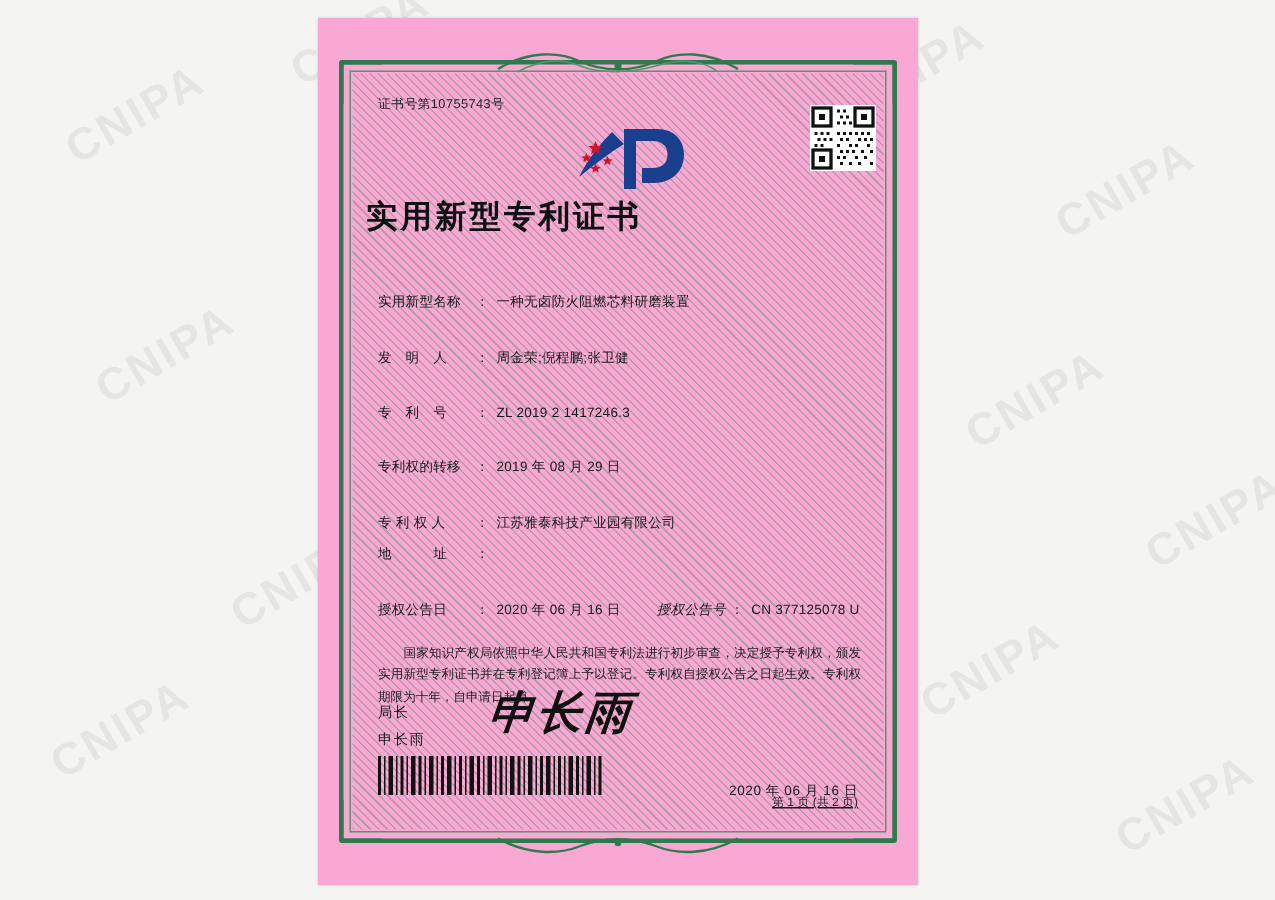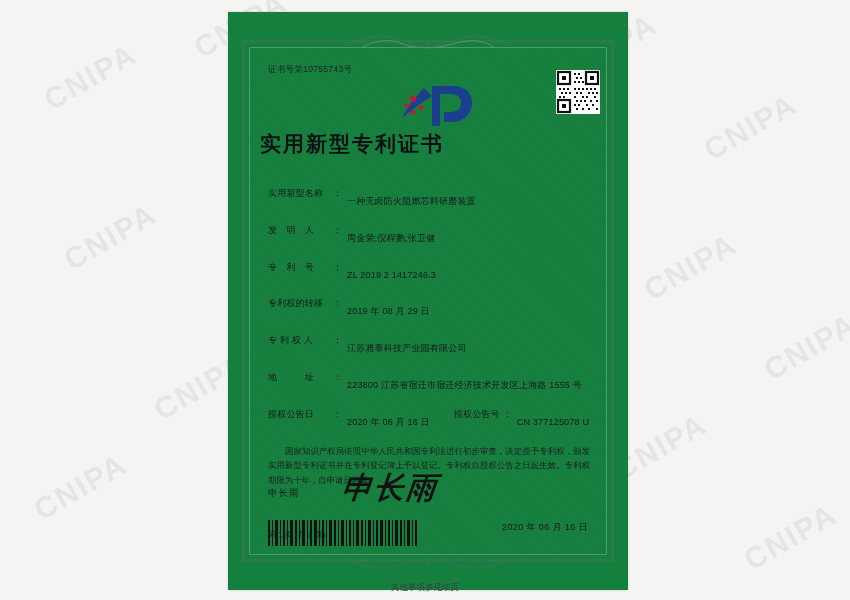"证书号第10755743号" #certificate { background: #15803d -> #f9a8d4; left: 228px -> 212px }
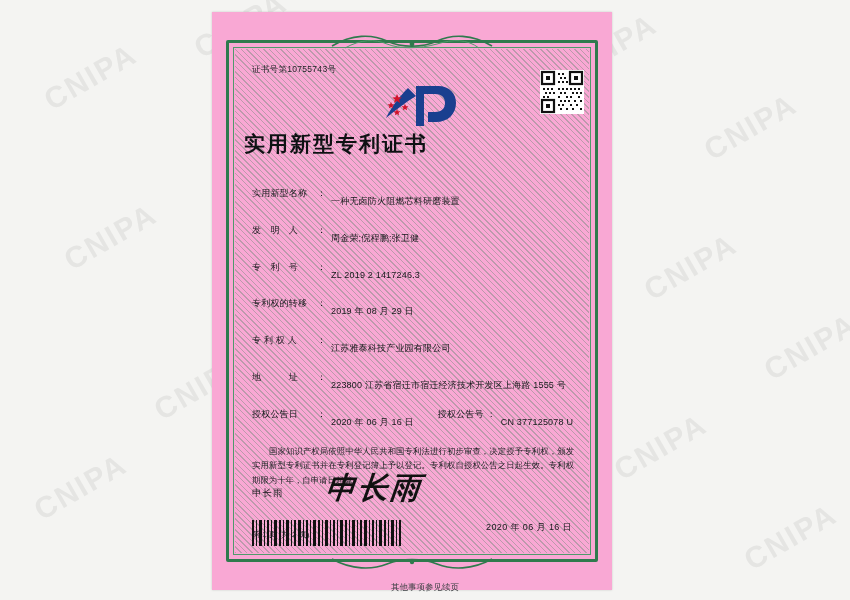"实用新型名称" .field-row { align-items: center -> flex-end }
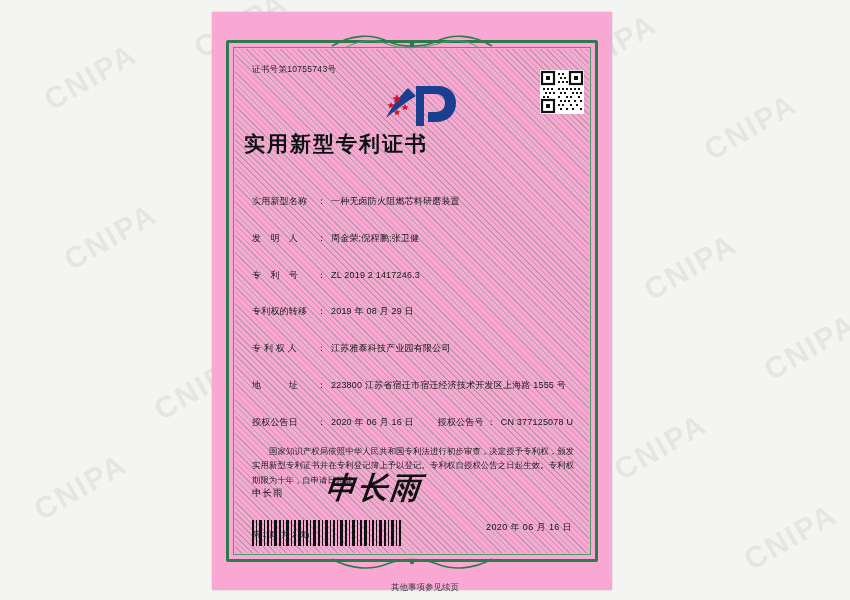"223800 江苏省宿迁市宿迁经济技术开发区上海路 1555 号" span.field-value { html: <span>223800 江苏省宿迁市宿迁经济技术开发区上海路 1555 号</span> -> none }
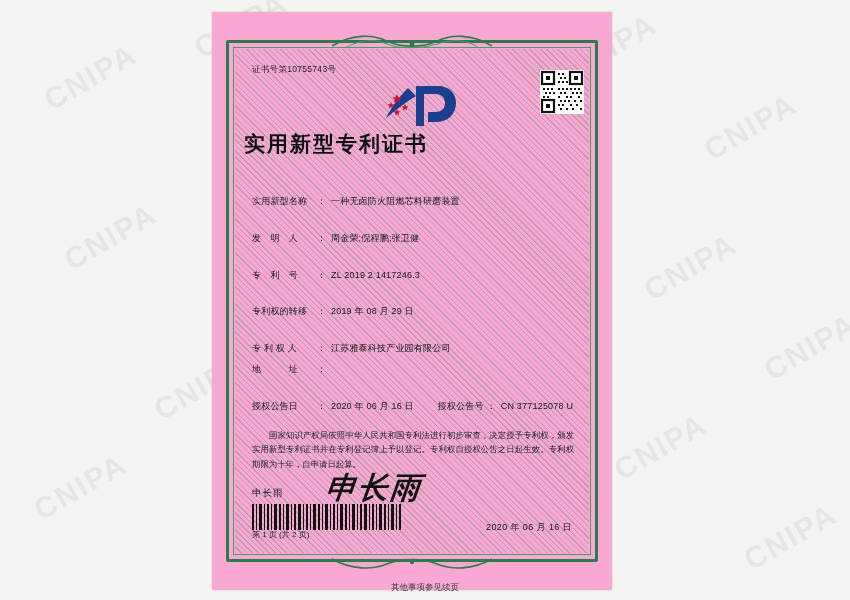"授权公告号" .inline-pair { font-style: none -> italic }
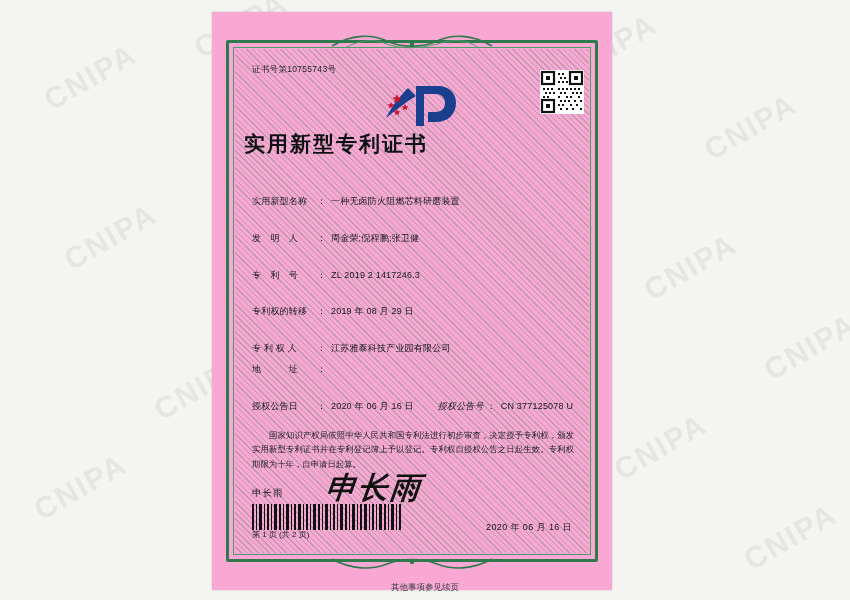"局长" div { html: none -> <div>局长</div> }
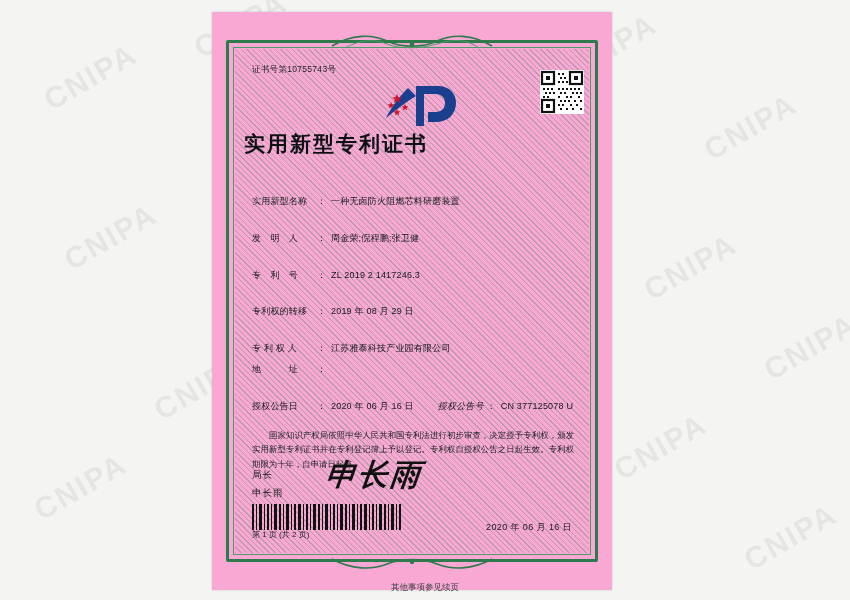"第 1 页 (共 2" #page-num { text-align: left -> right; text-decoration: none -> underline }
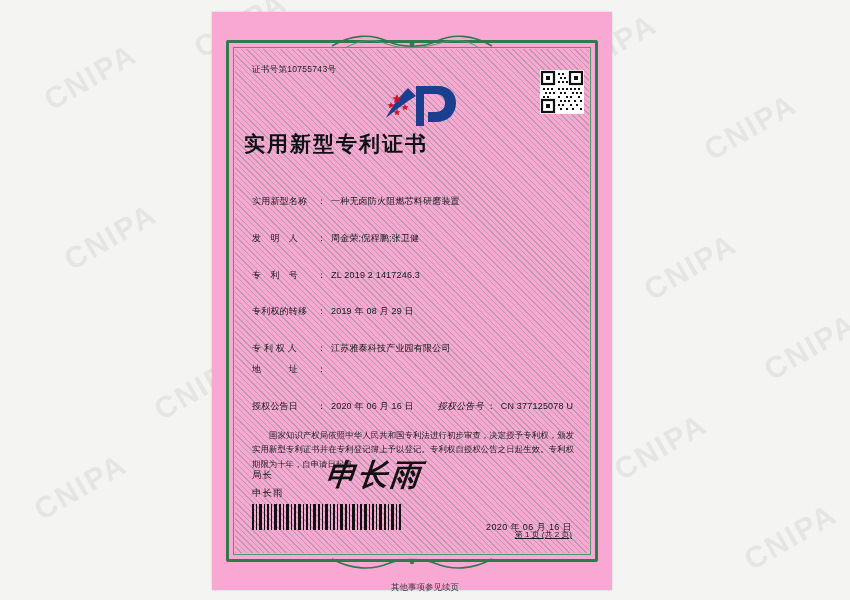"其他事项参见续页" div { html: <div>其他事项参见续页</div> -> none }
